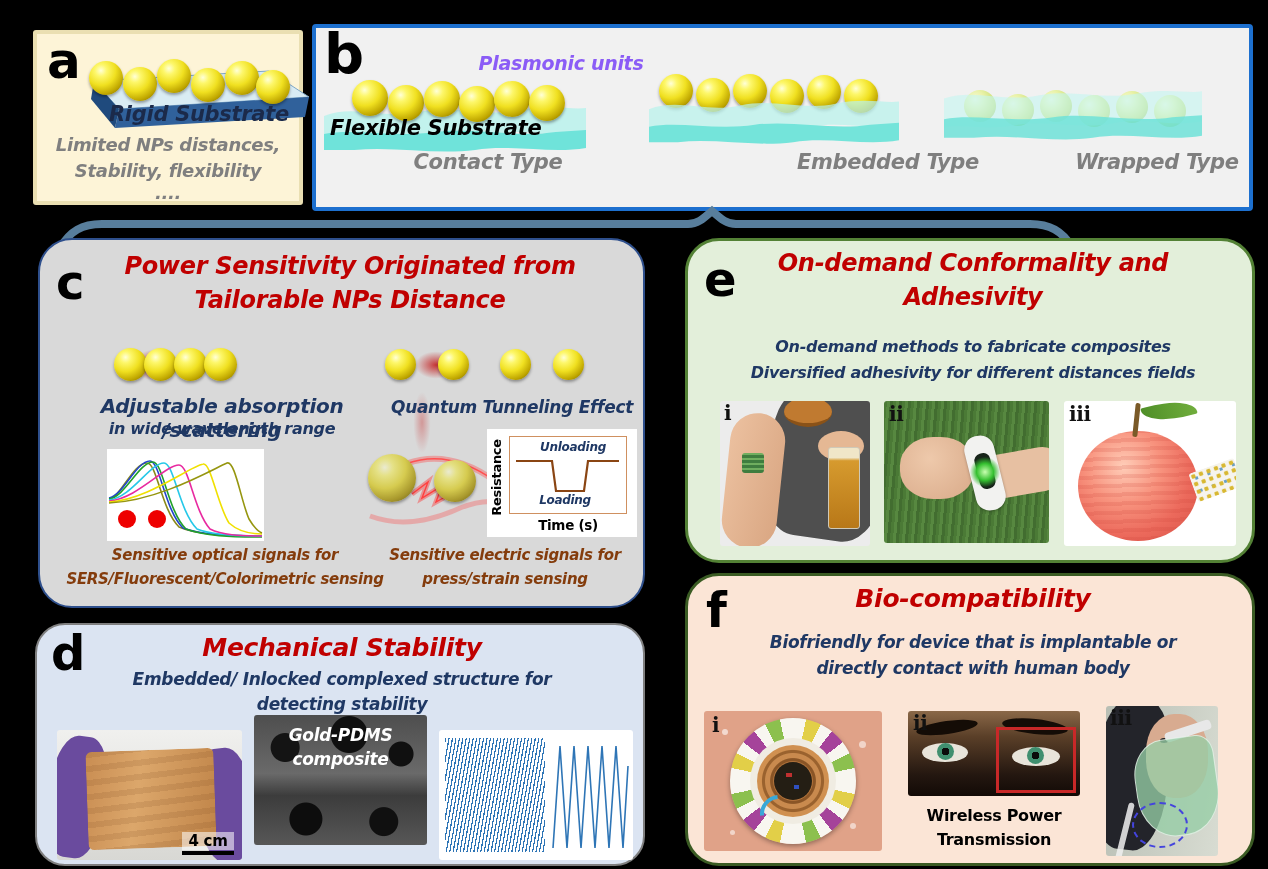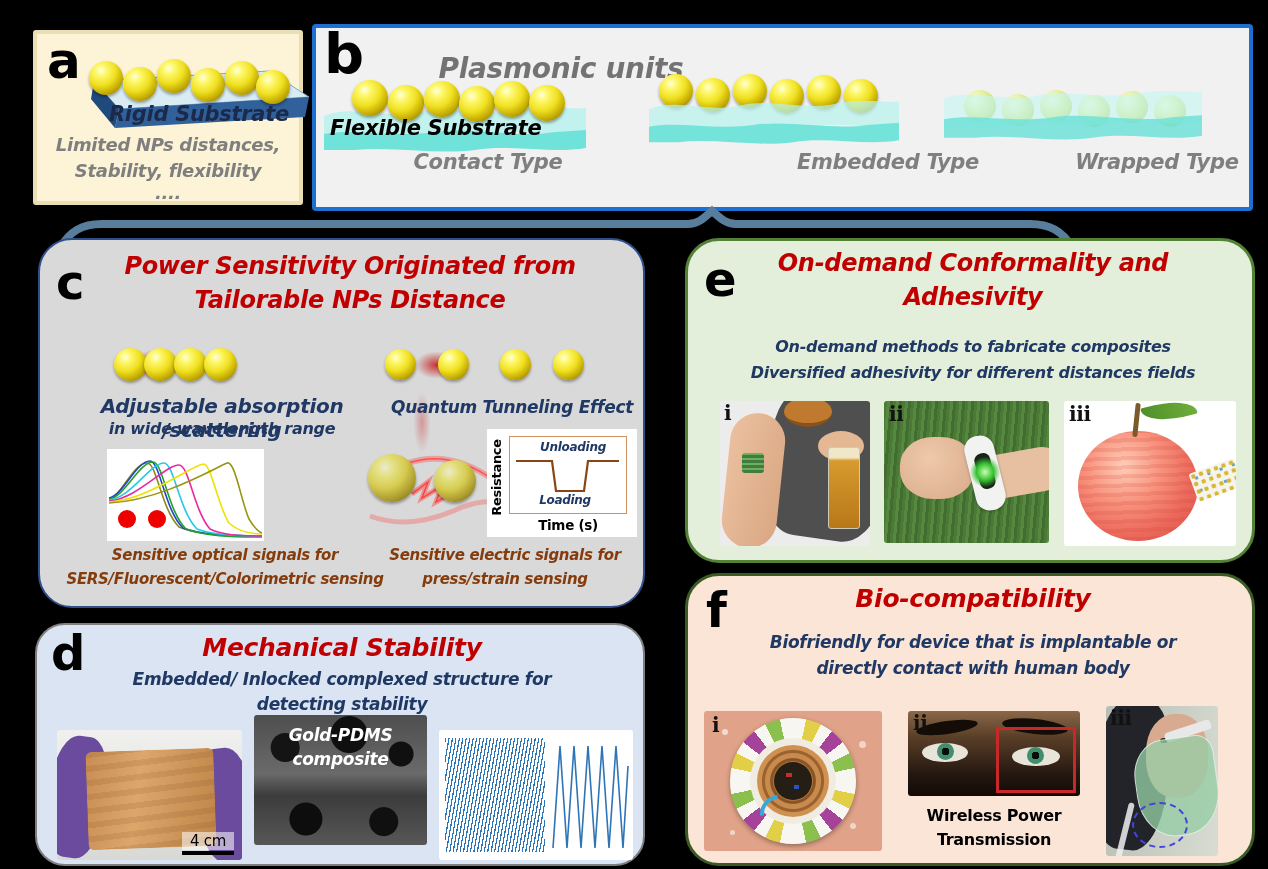"Plasmonic units" div.abs { color: #737373 -> #8b5cf6; font-size: 28px -> 19px }
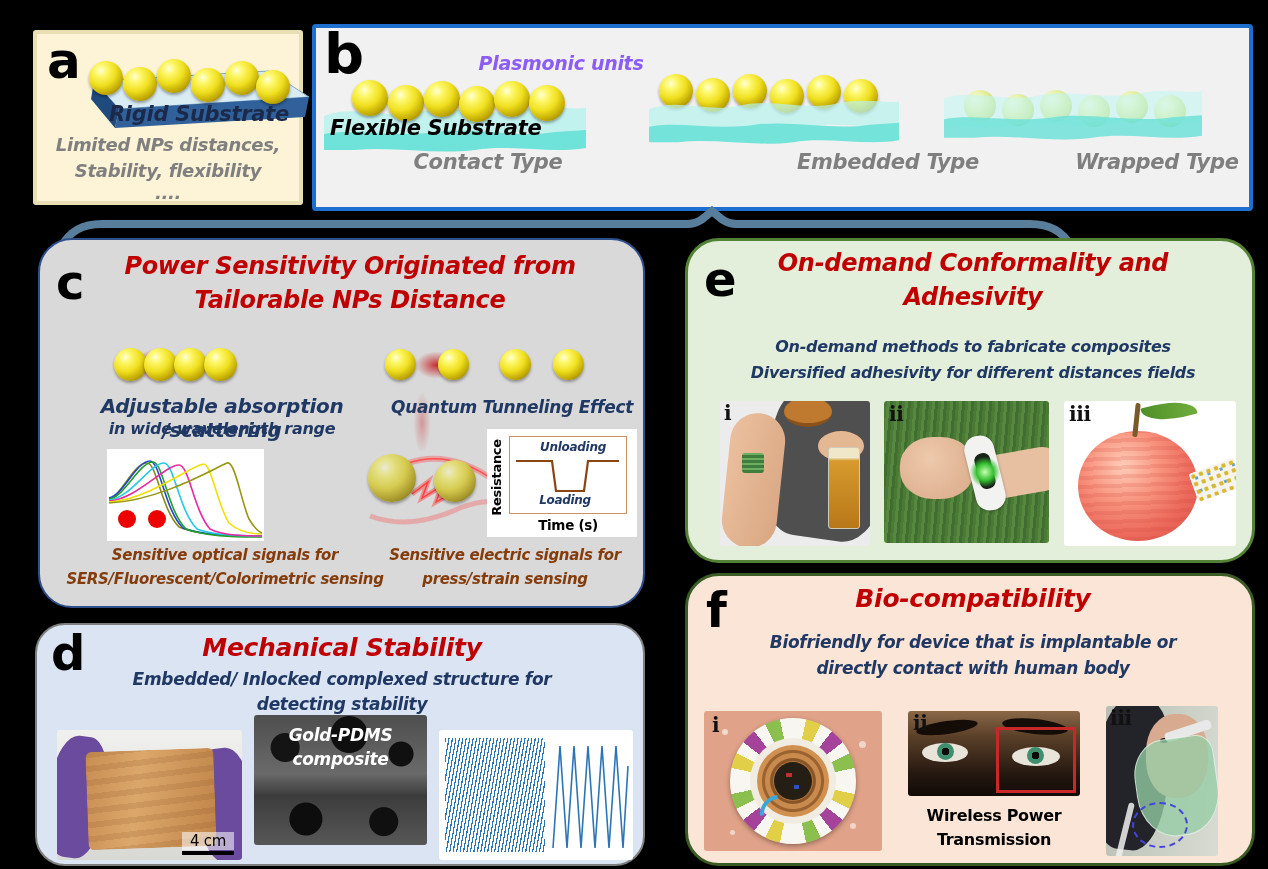"4 cm" div { font-weight: normal -> bold }
